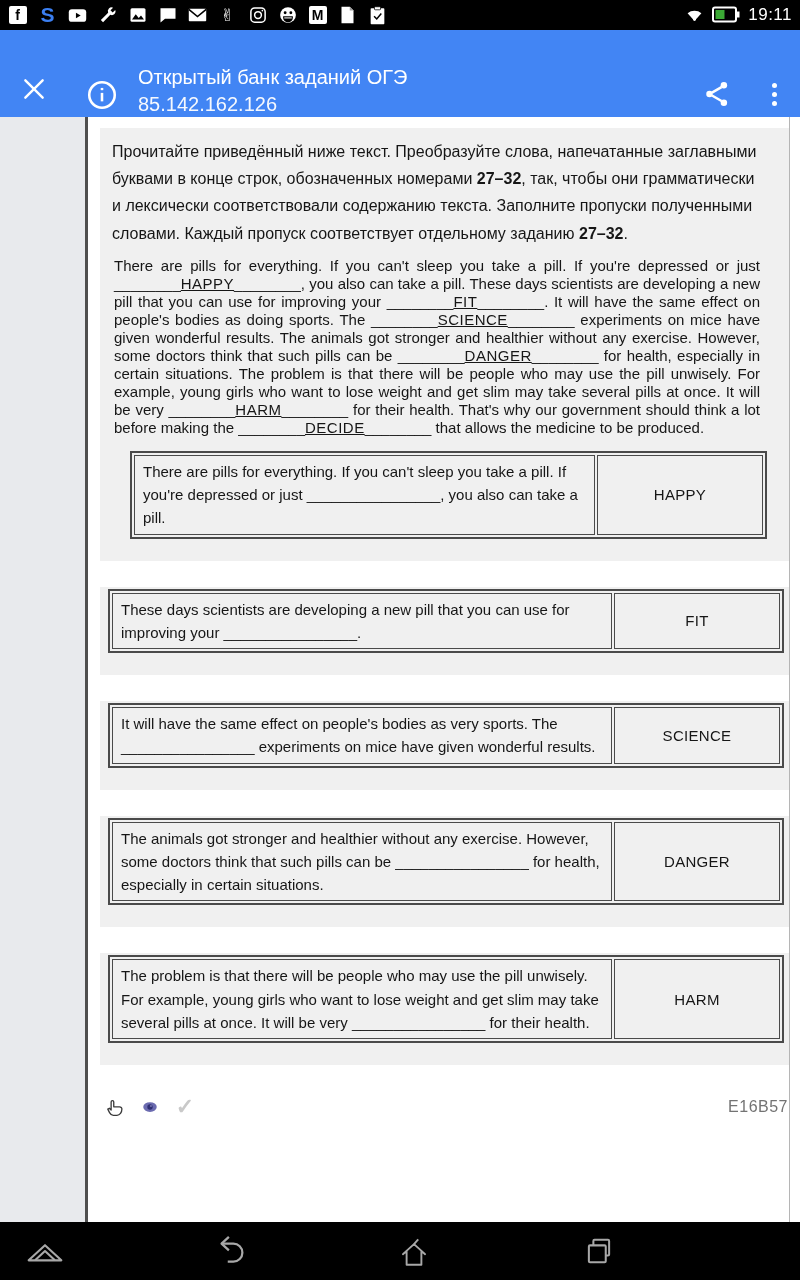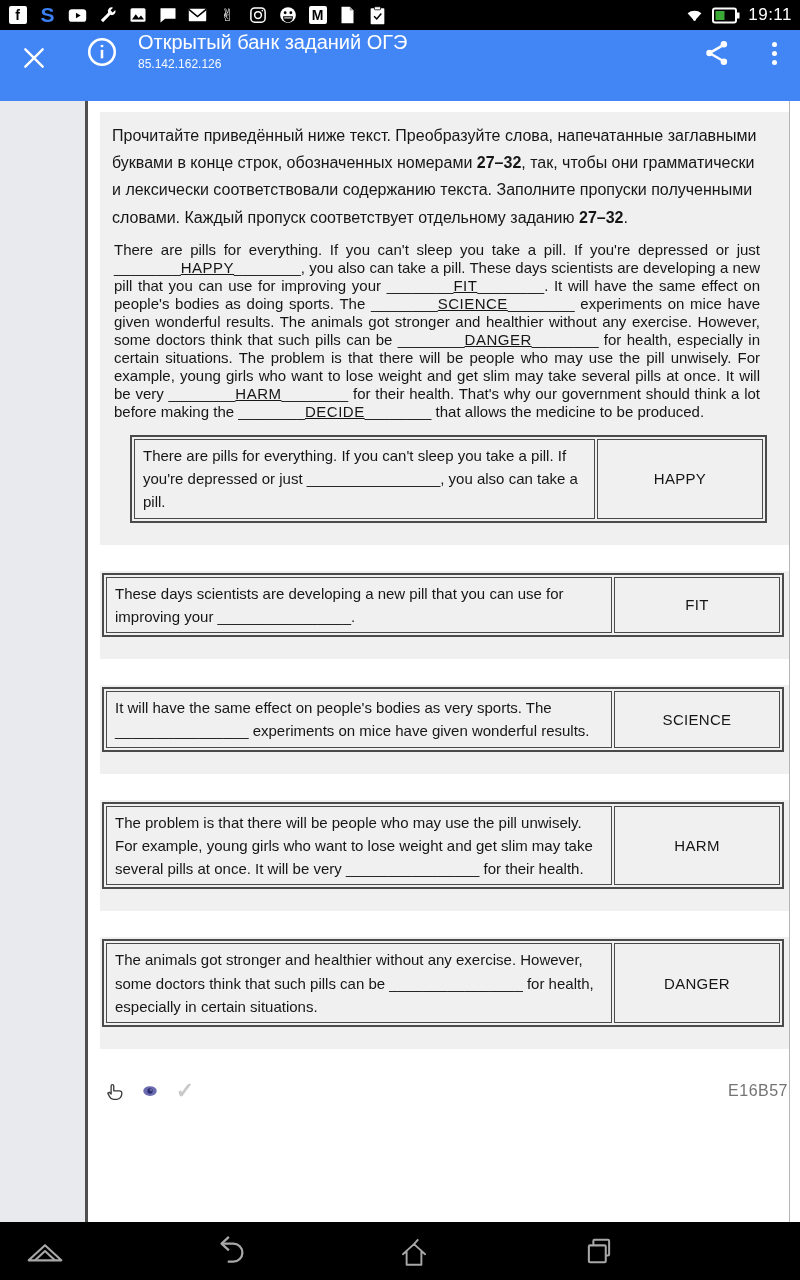"19:11" .sb-right { align-items: center -> none }
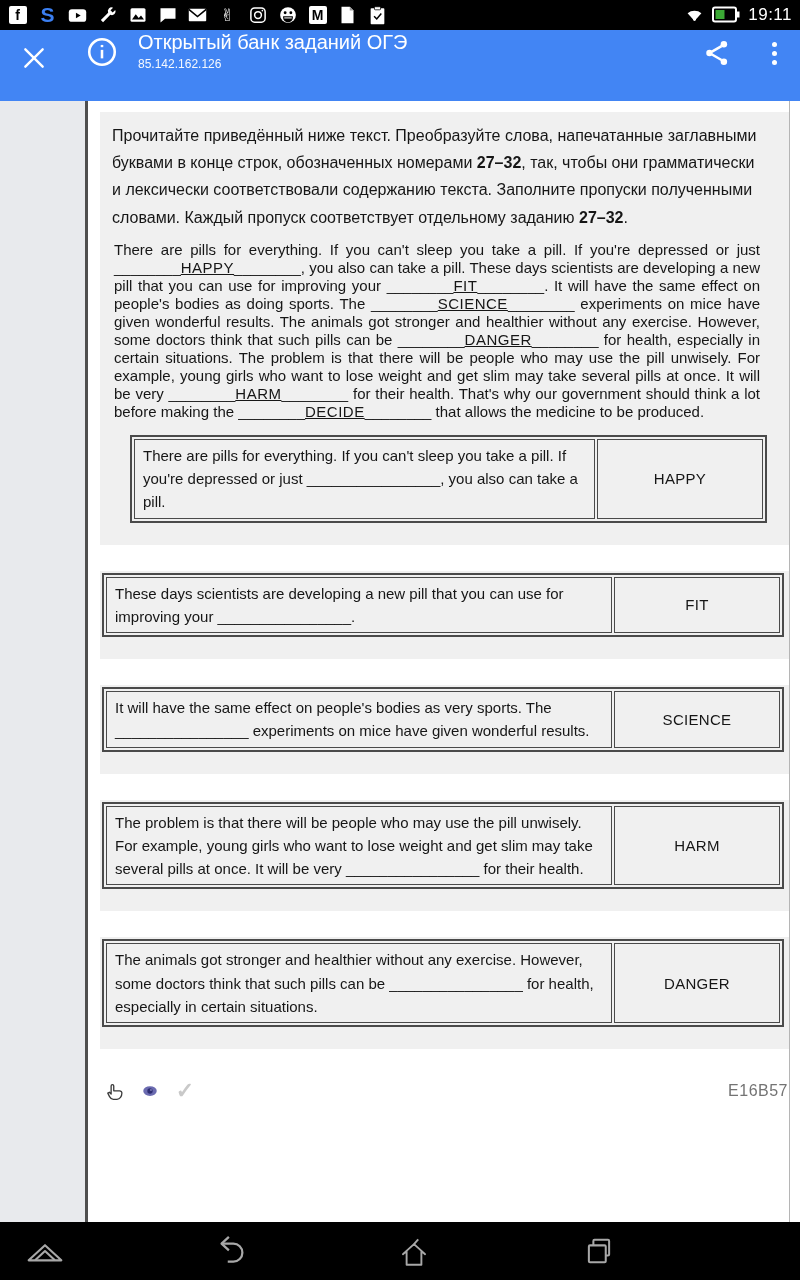"Открытый банк заданий ОГЭ" .appheader { align-items: flex-start -> flex-end; height: 71px -> 87px }
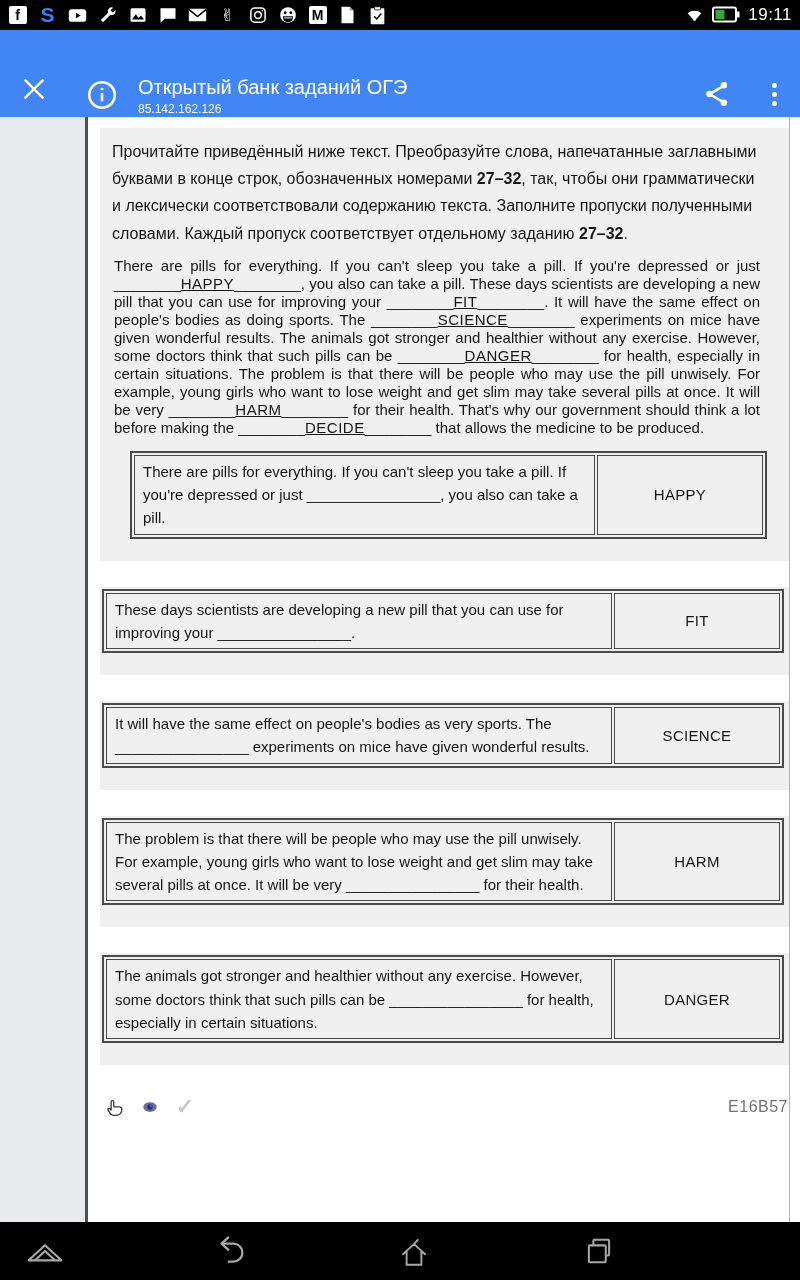"85.142.162.126" .hurl { font-size: 12px -> 20px }
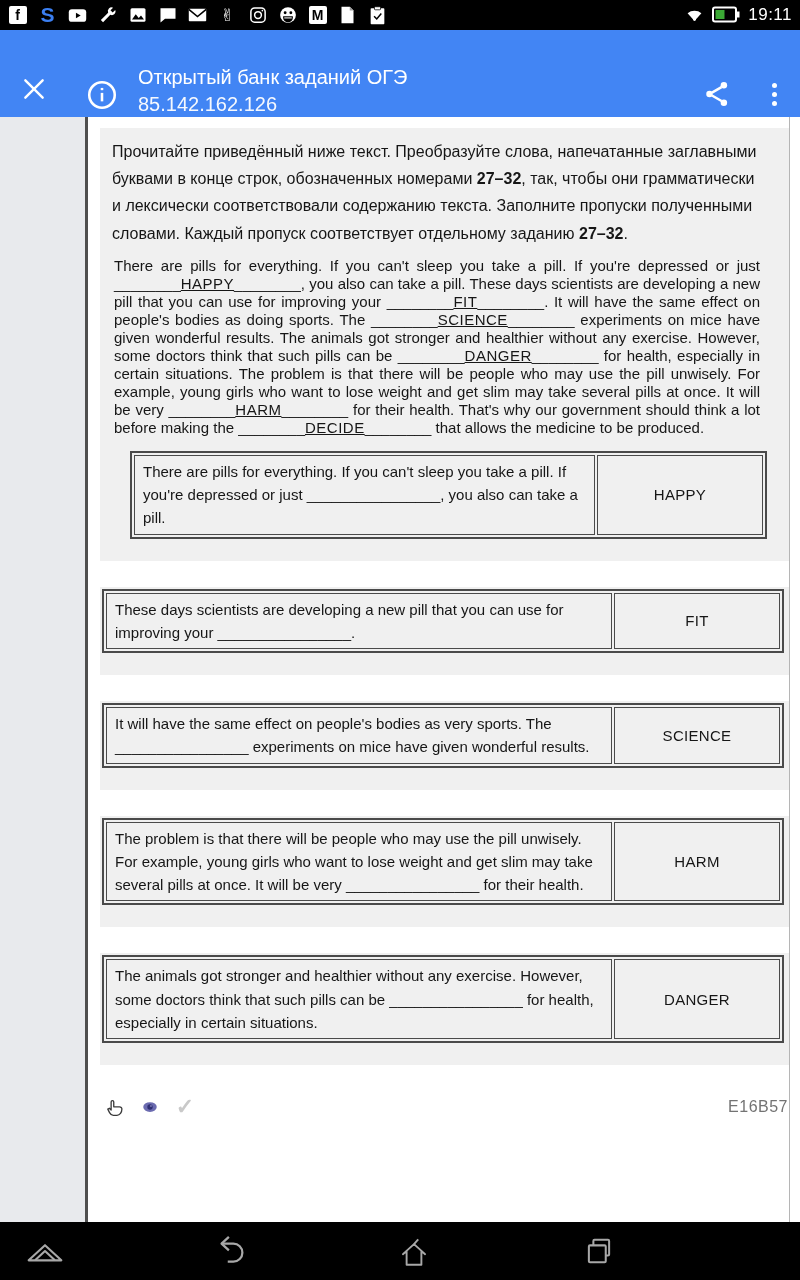"These days scientists are developing" .qblock.tableonly { padding: 2px 2px 22px 2px -> 2px 2px 22px 8px }
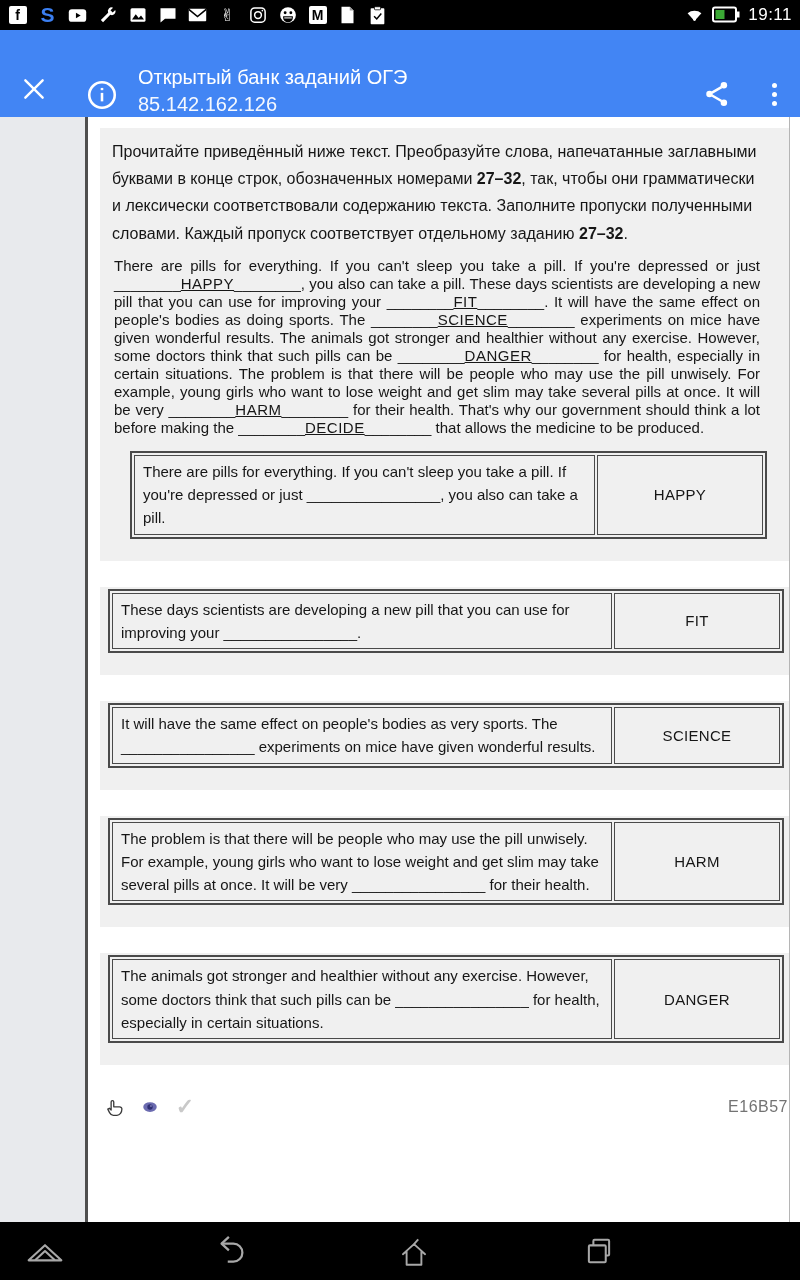"The problem is that there" div.qblock { order: before "The animals got stronger and" -> after "The animals got stronger and" }
